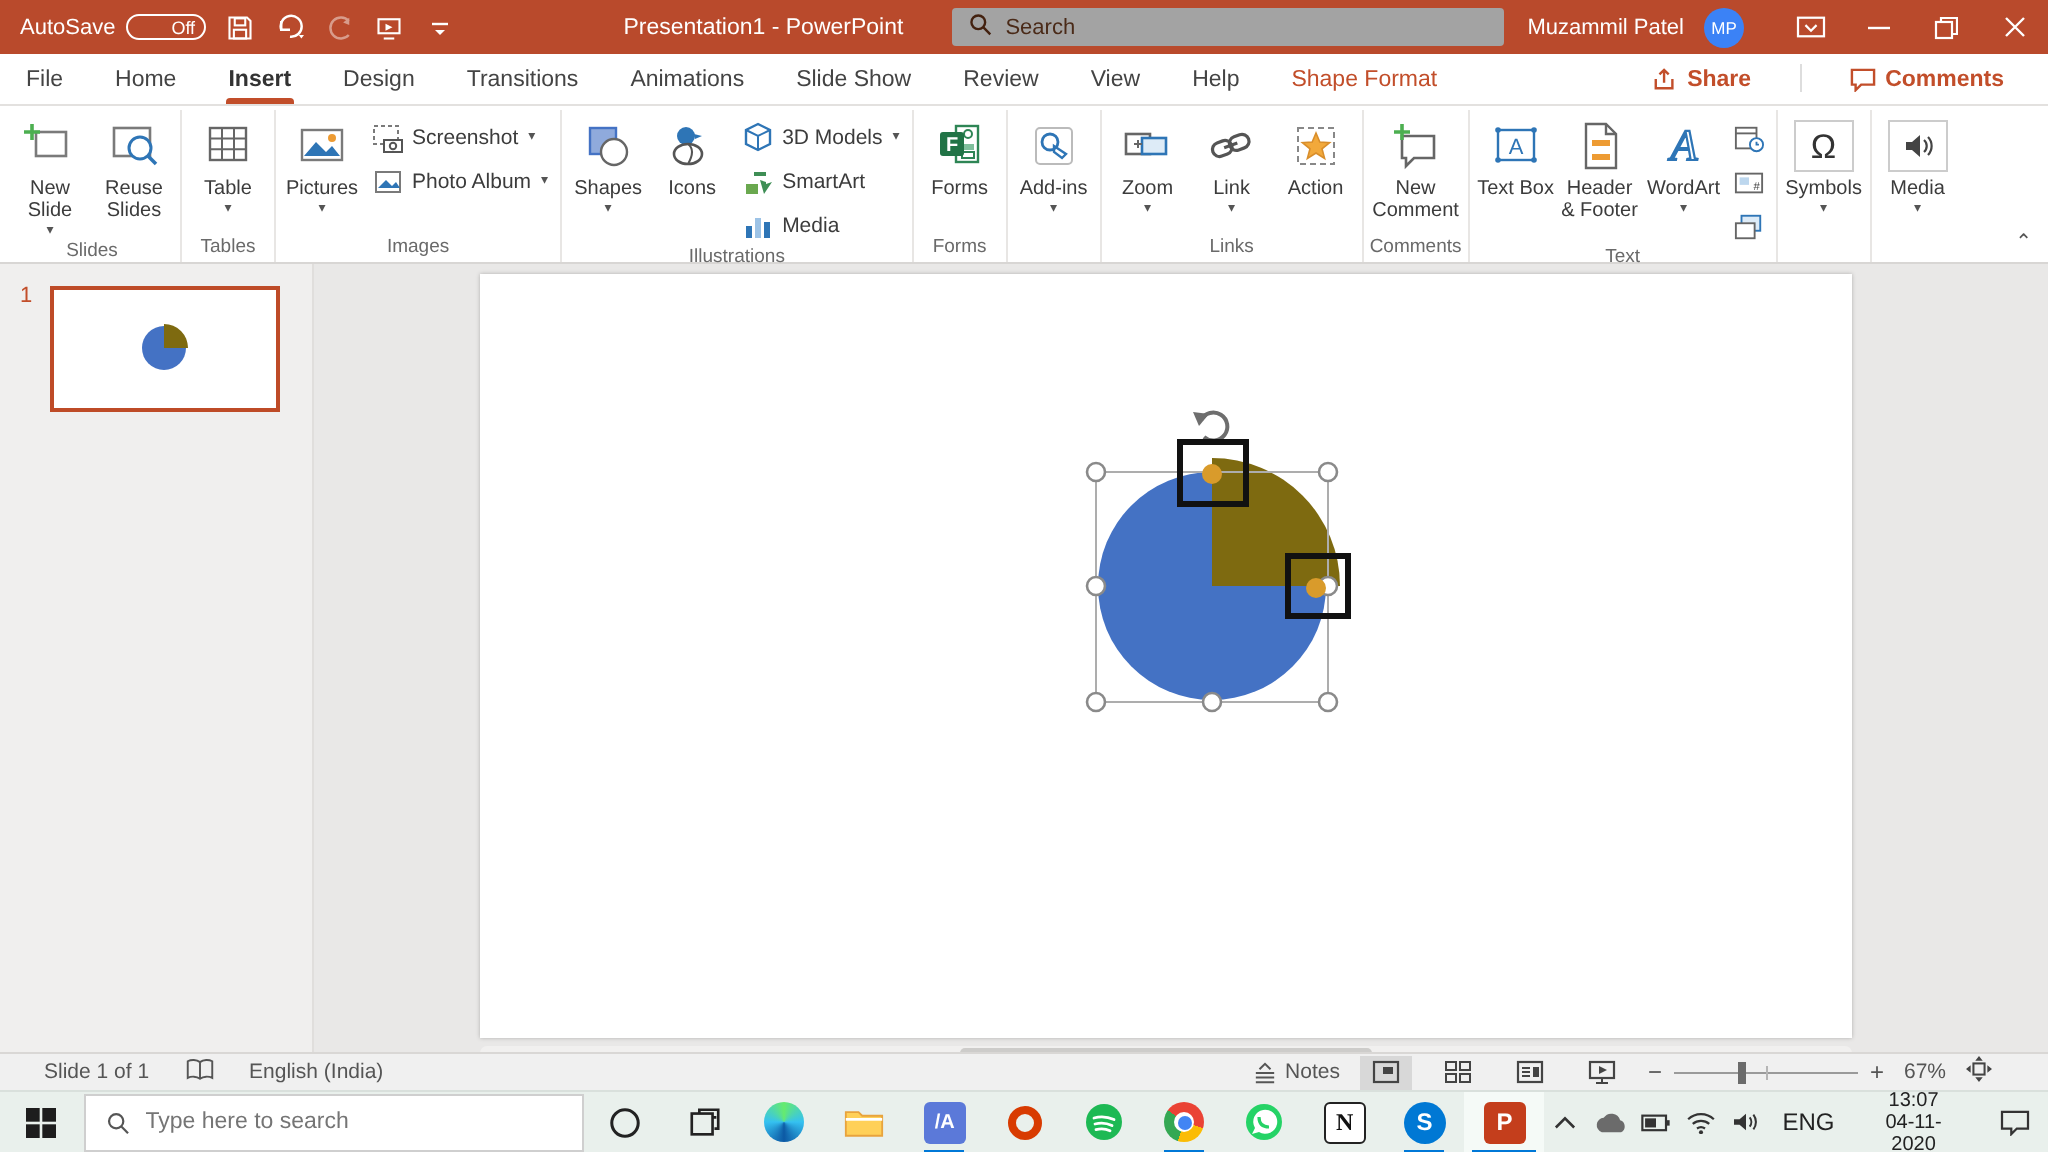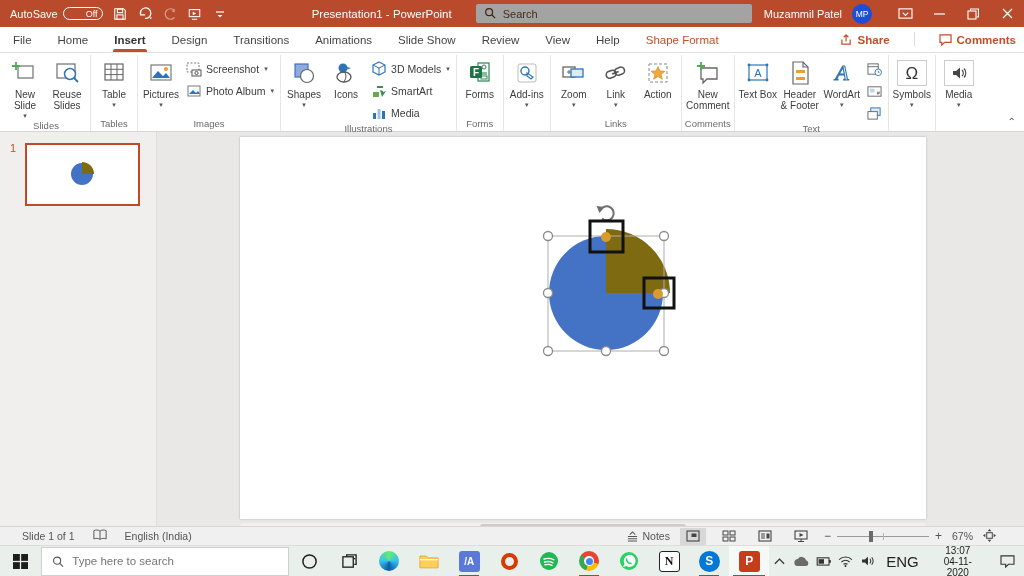"MP" .avatar { background: #1d4ed8 -> #3b82f6 }
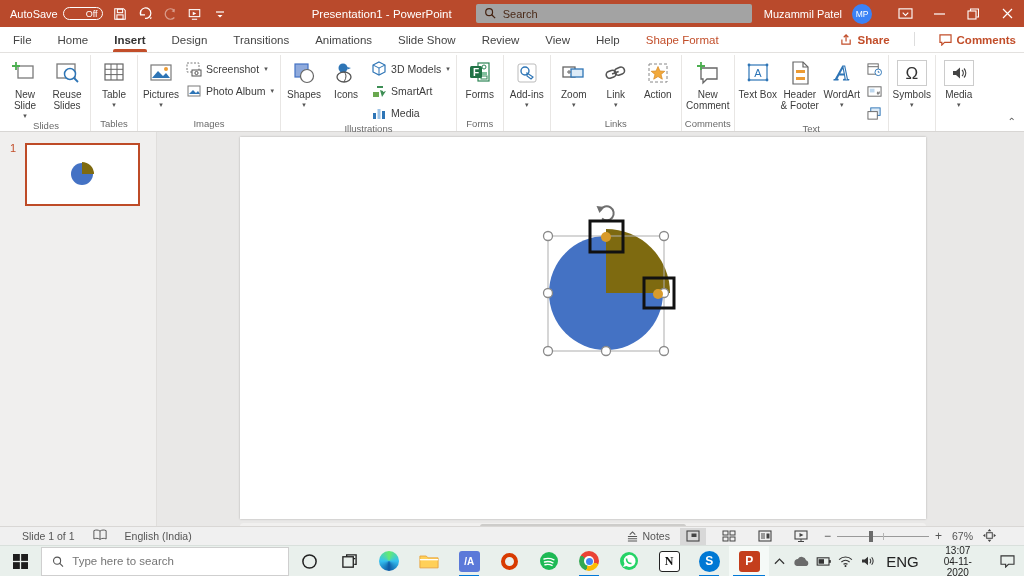"Share" .tabs-right { padding-right: none -> 14px }
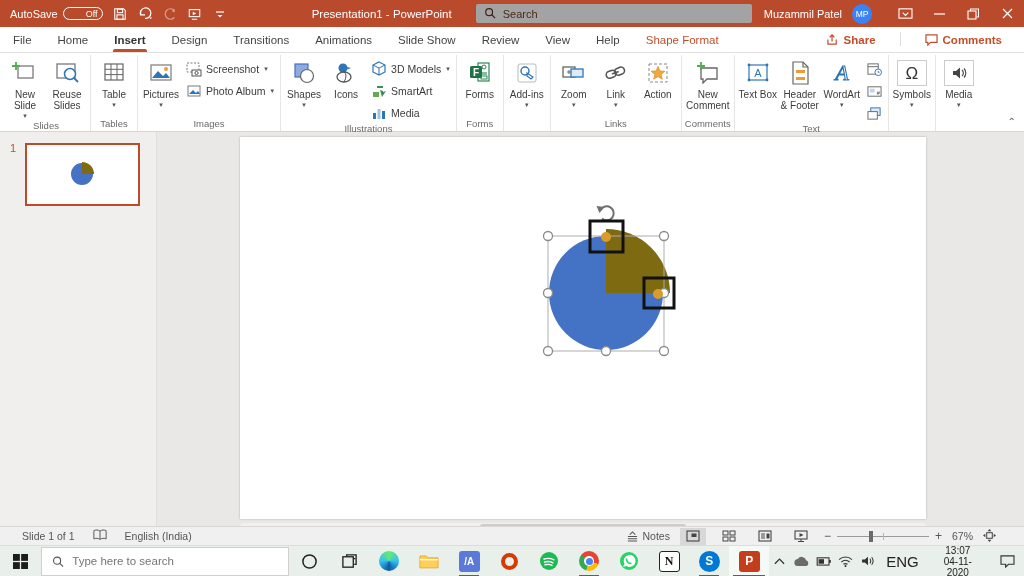"ENG" .tray-lang { font-size: 15px -> 12px }
